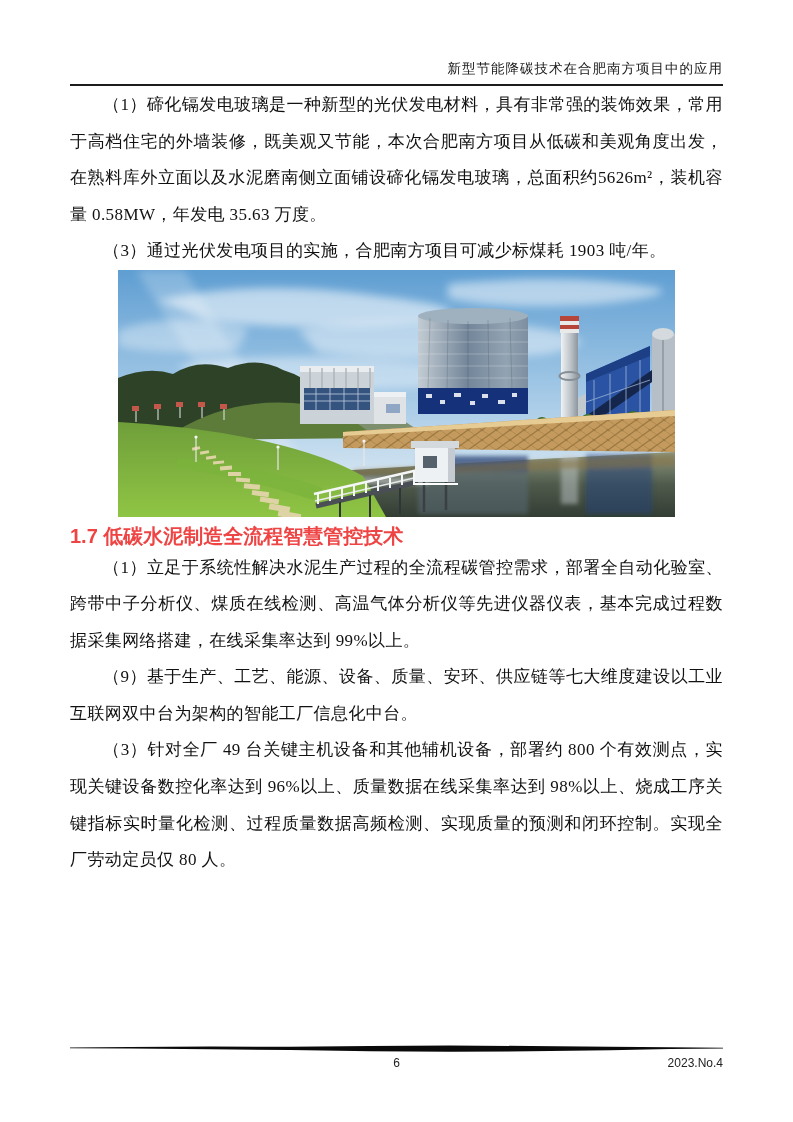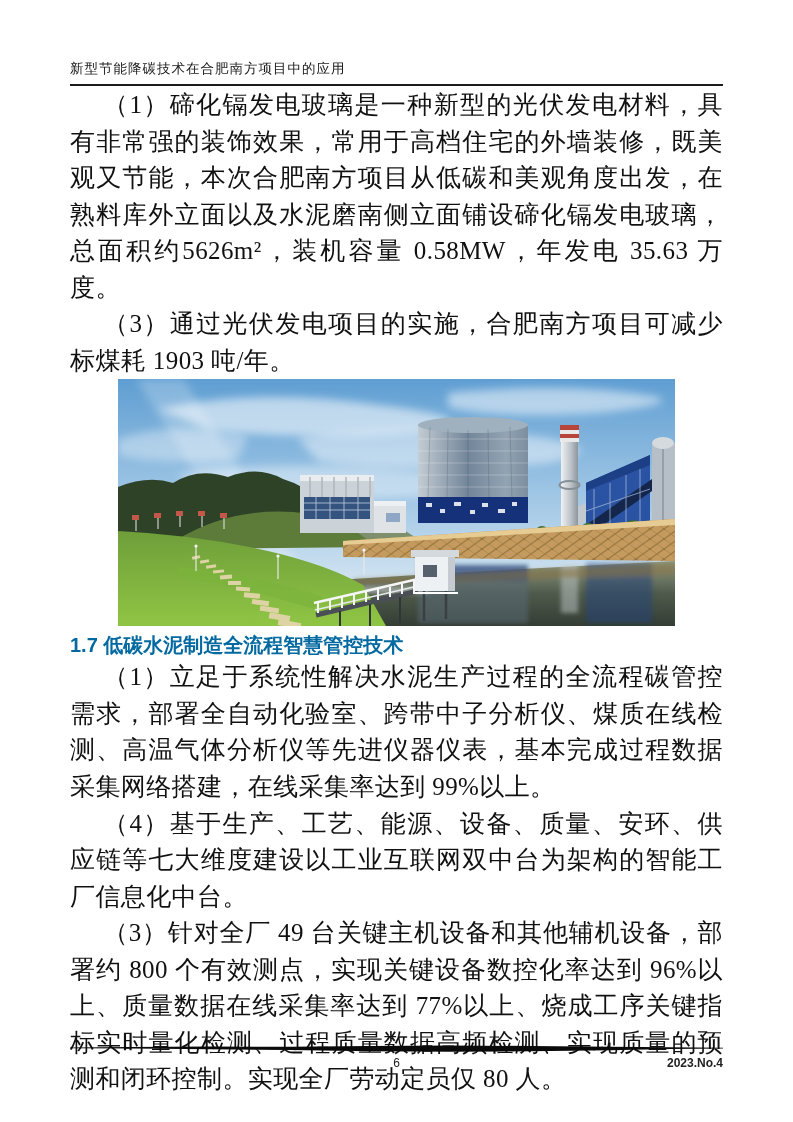"新型节能降碳技术在合肥南方项目中的应用" .header { text-align: left -> right }
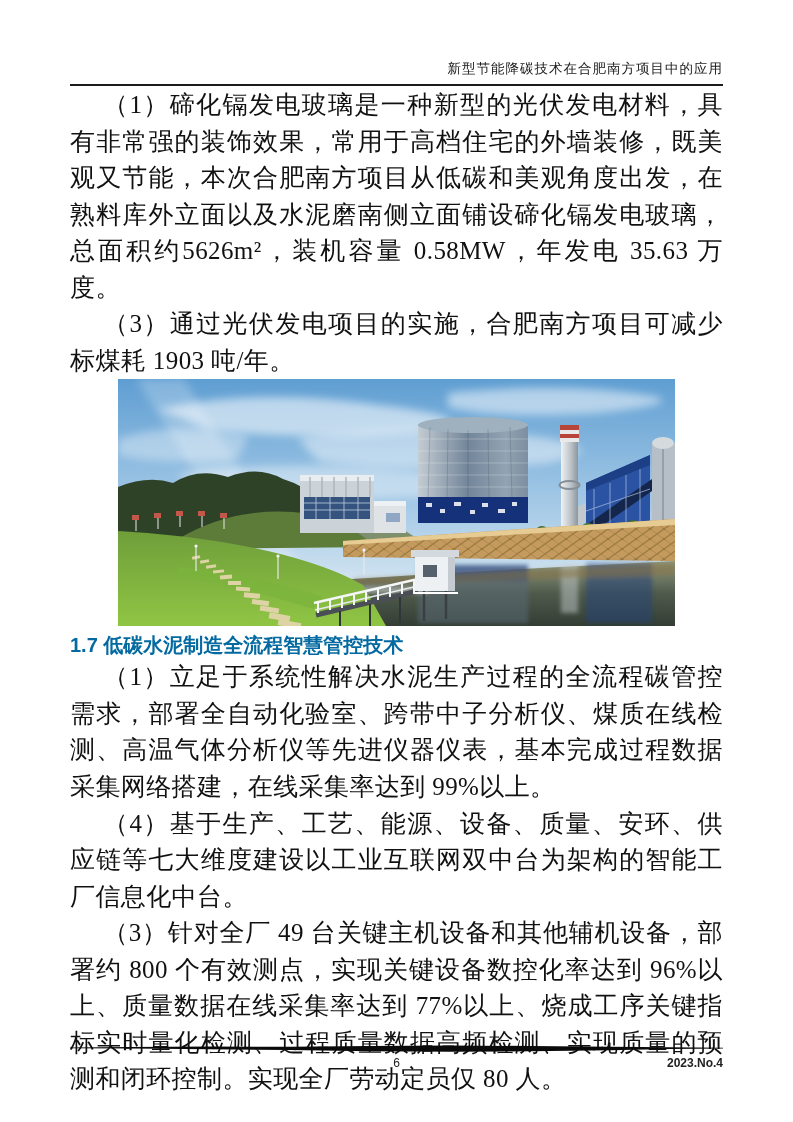"（1）碲化镉发电玻璃是一种新型的光伏发电材料，具有非常强的装饰效果，常用于高档住" .body-text p { font-size: 25px -> 17px }
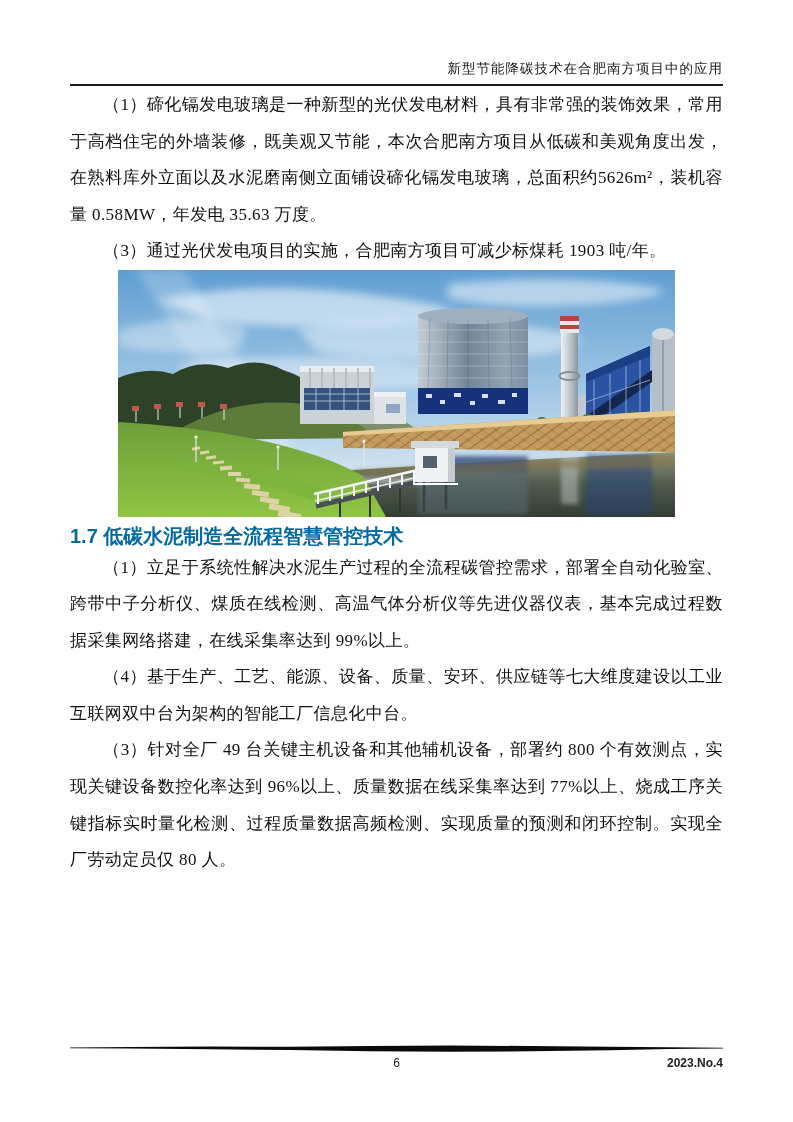"1.7 低碳水泥制造全流程智慧管控技术" .section-heading { color: #0369a1 -> #ef4444 }
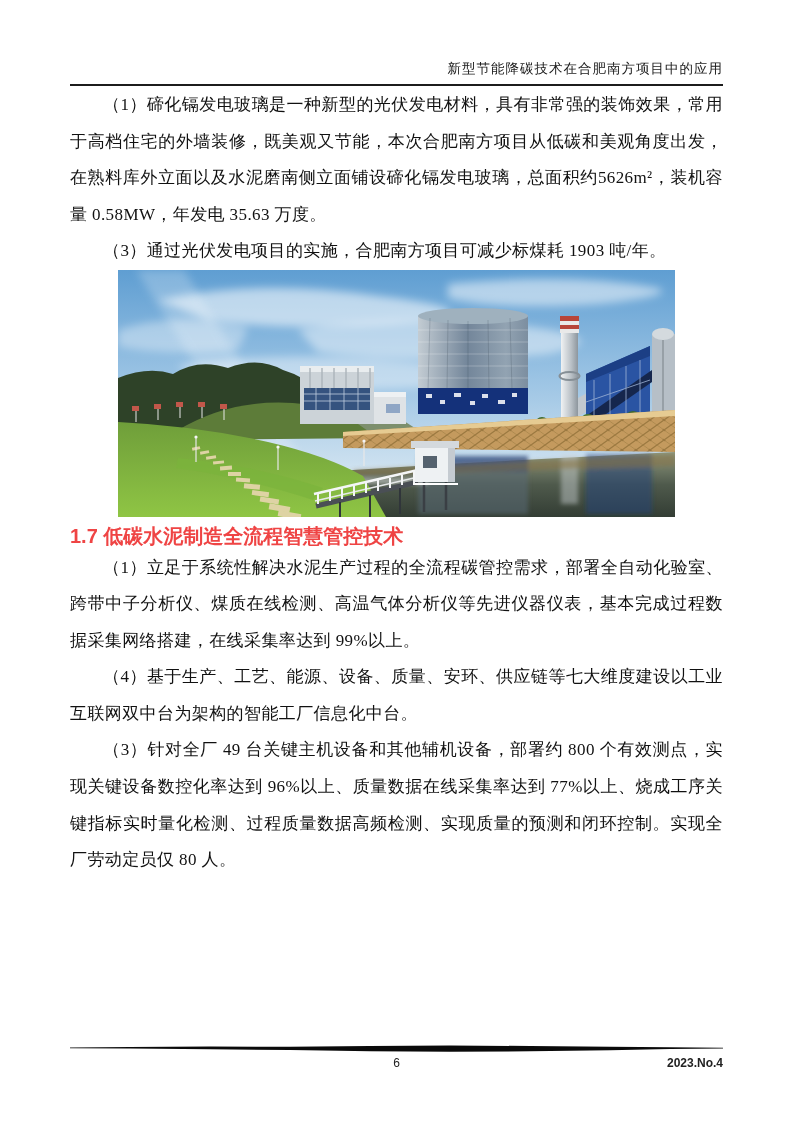"（4）基于生产、工艺、能源、设备、质量、安环、供应链等七大维度建设以工业互联网双" p { text: 4 -> 9 }
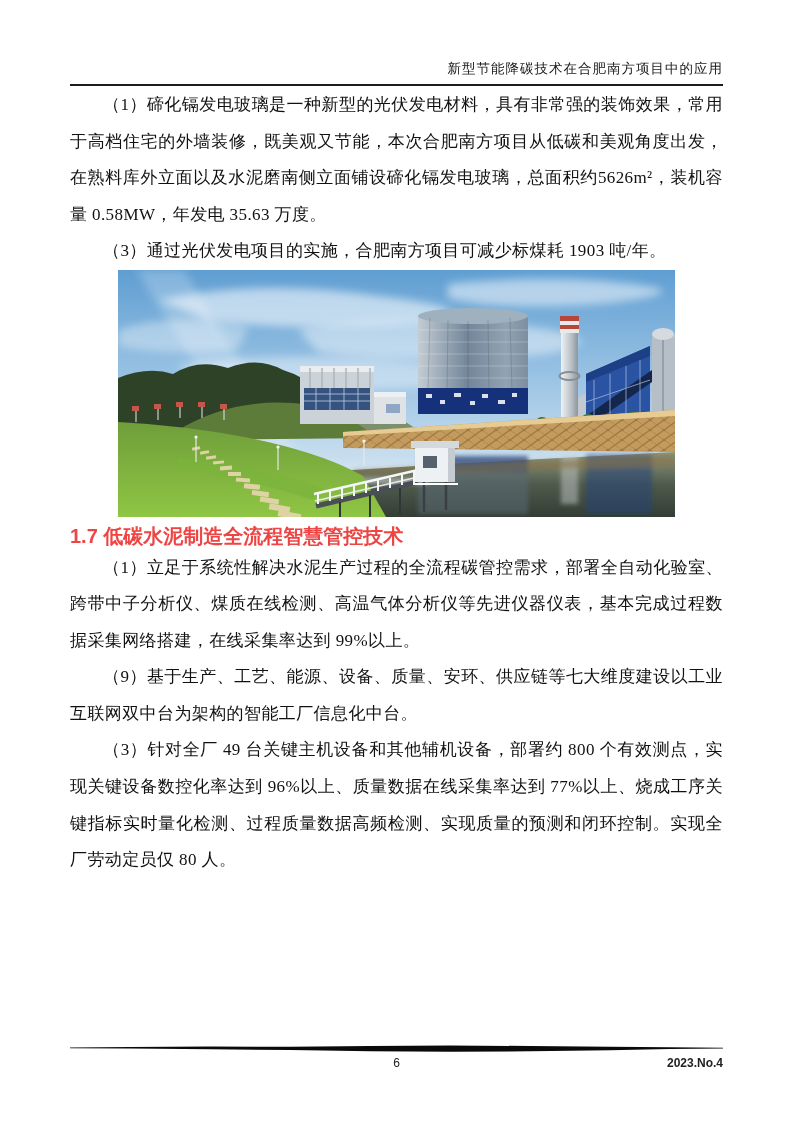"（3）针对全厂 49 台关键主机设备和其他辅机设备，部署约 800" p { text: 77% -> 98% }
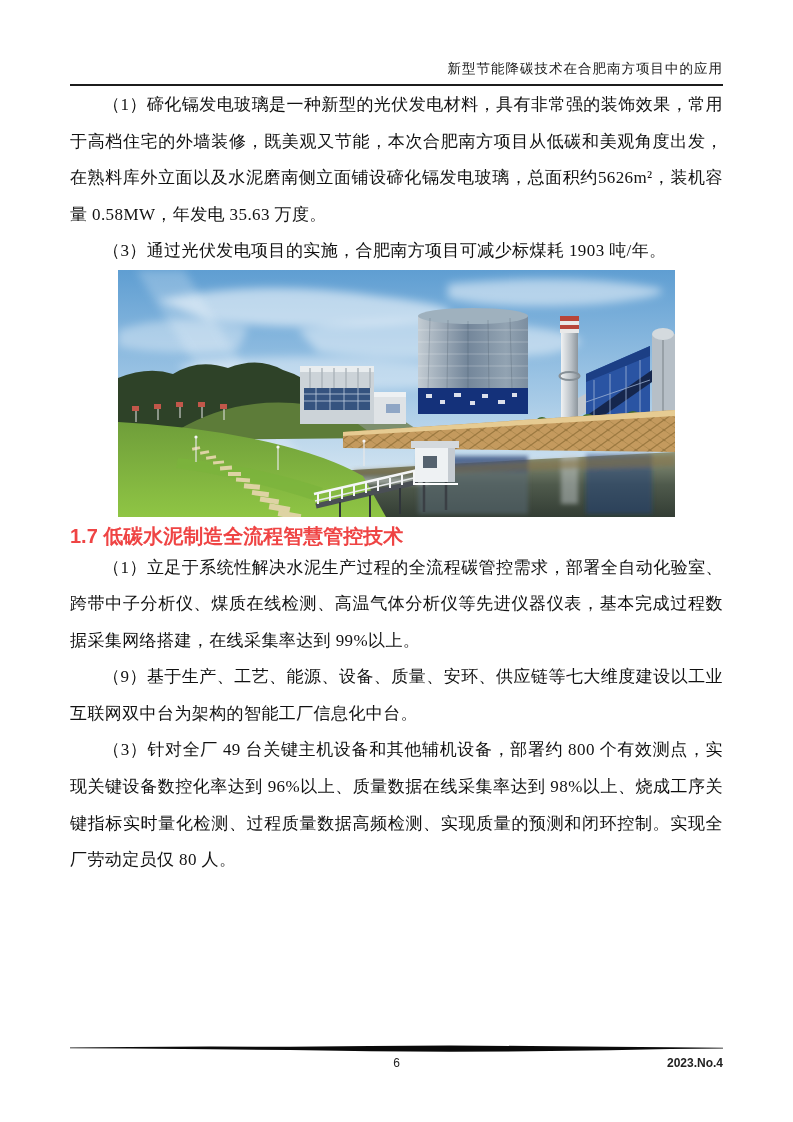"2023.No.4" .footer-issue { font-weight: bold -> none }
